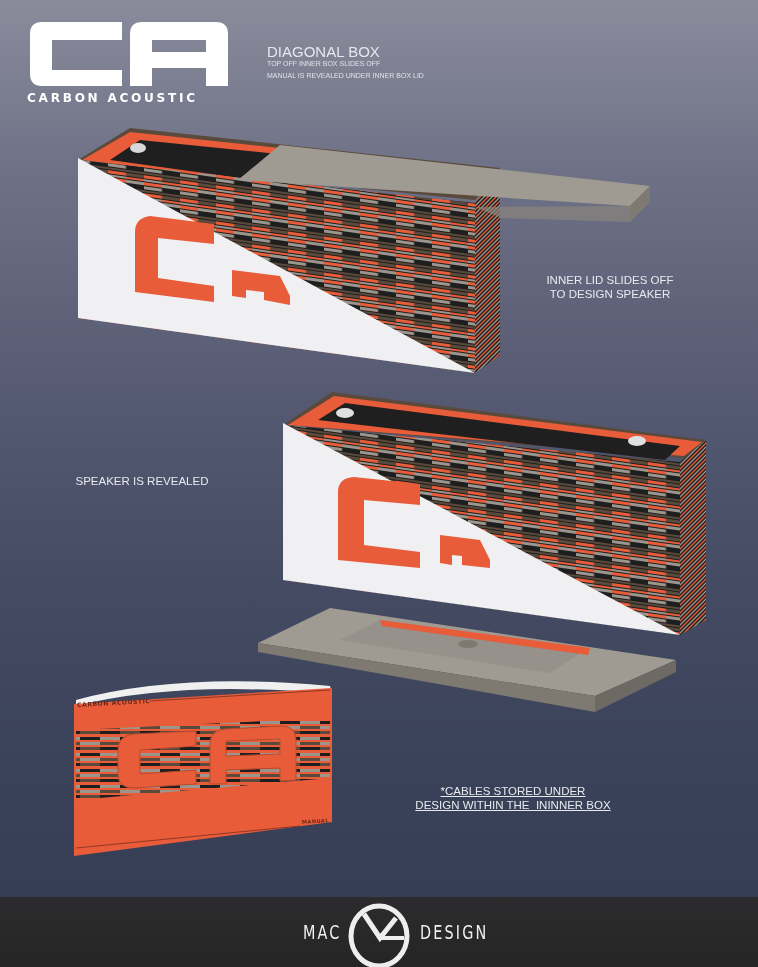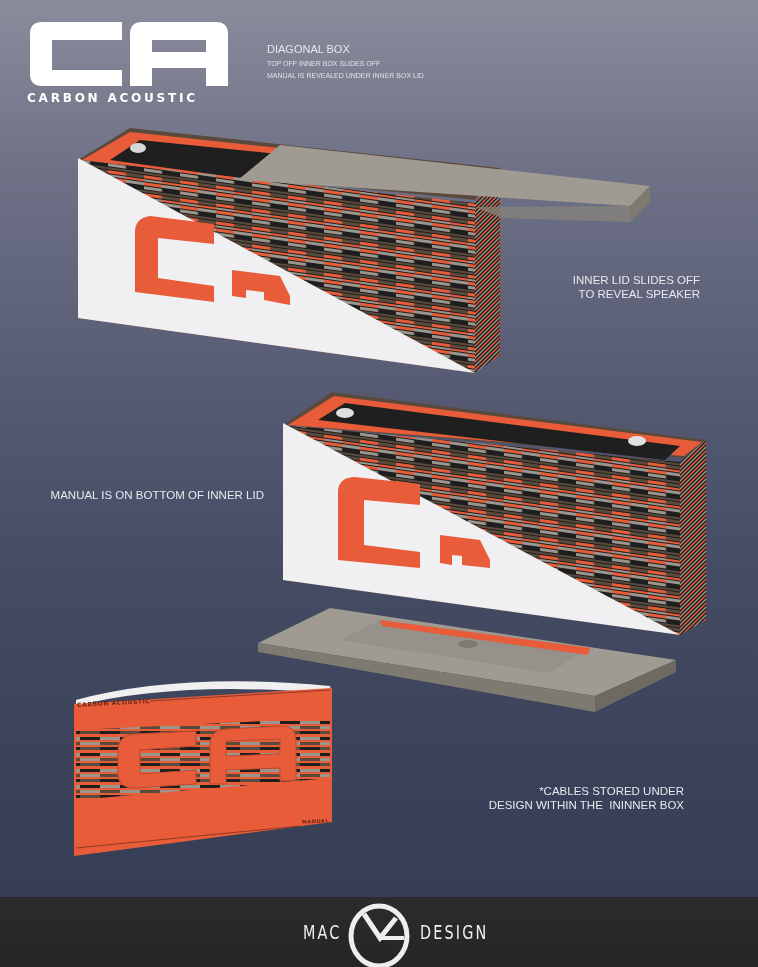"DIAGONAL BOX" .hdr-title { font-size: 11px -> 15px }
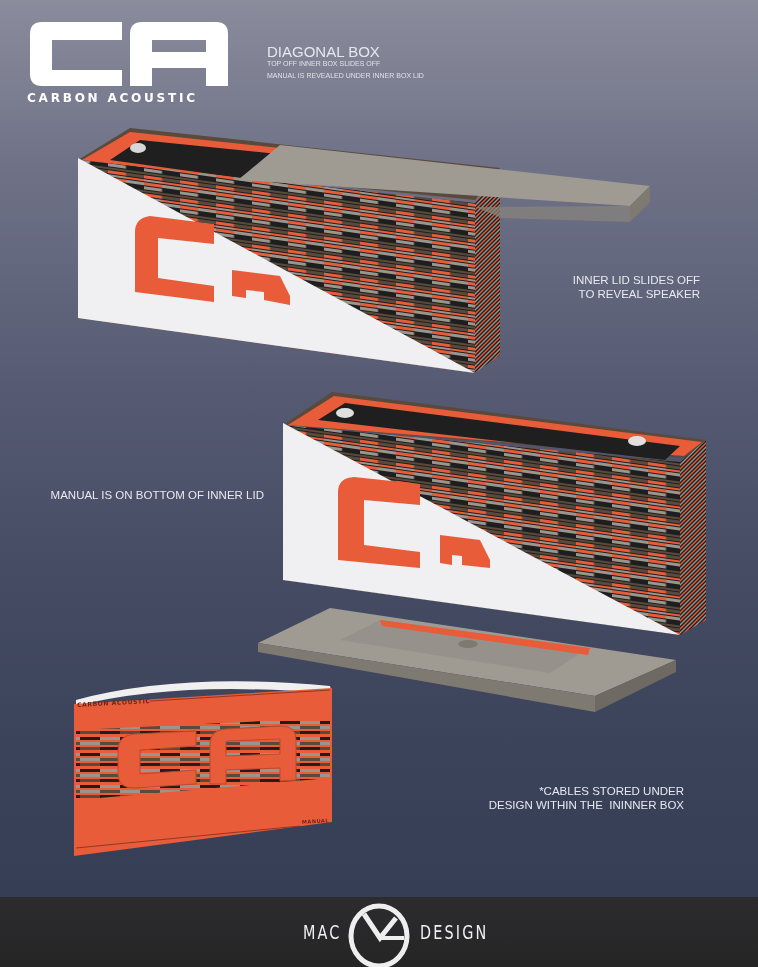"INNER LID SLIDES OFF" .note { text-align: right -> center }
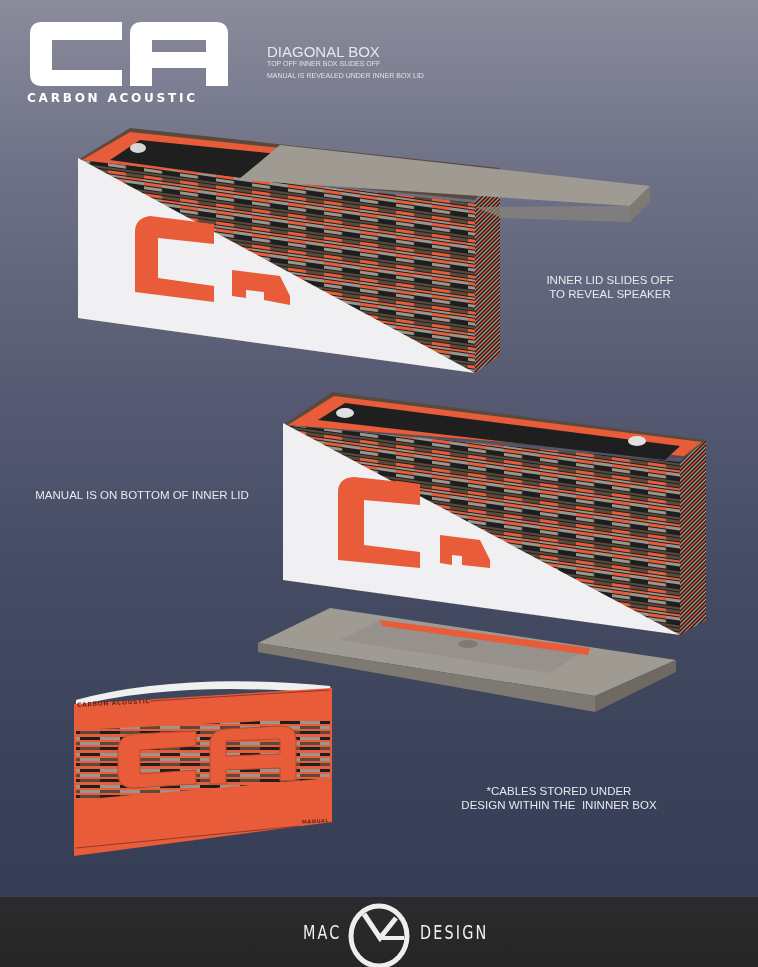"TO REVEAL SPEAKER" div { text: REVEAL -> DESIGN }
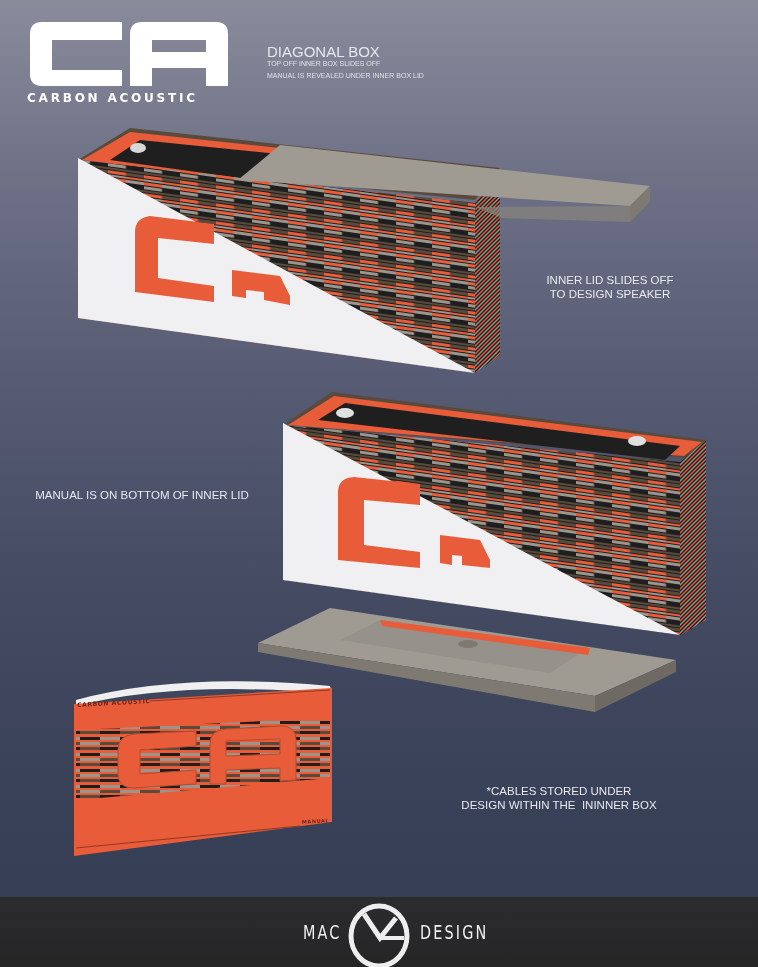"SPEAKER IS REVEALED" div { html: none -> <div>SPEAKER IS REVEALED</div> }
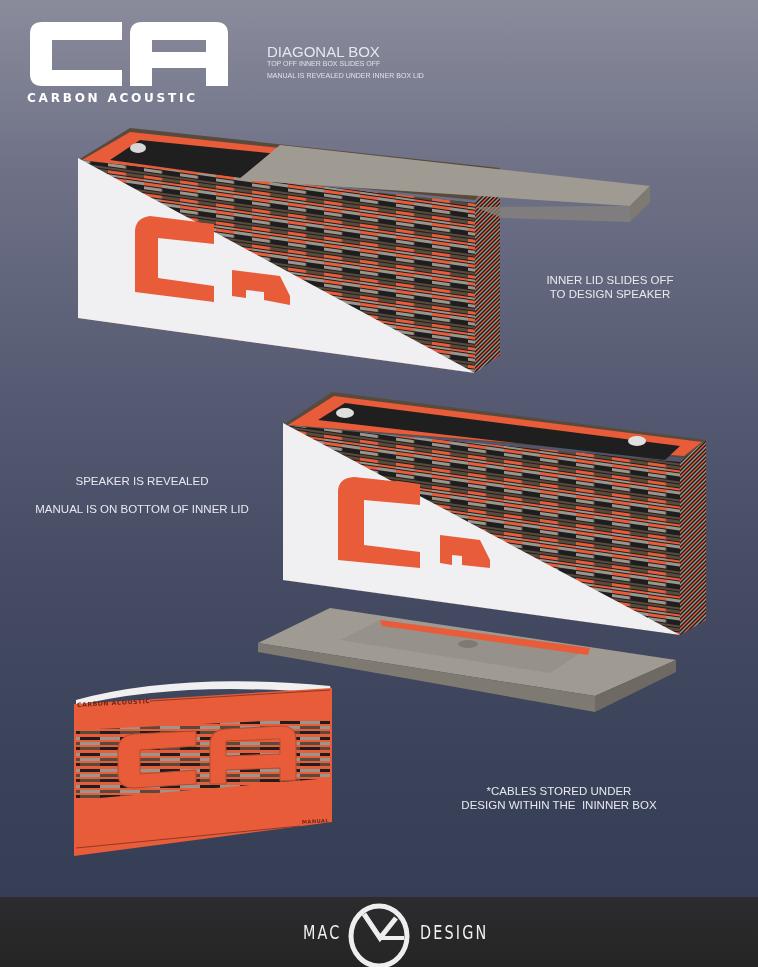"MANUAL IS ON BOTTOM OF" div { html: <div>MANUAL IS ON BOTTOM OF INNER LID</div> -> none }
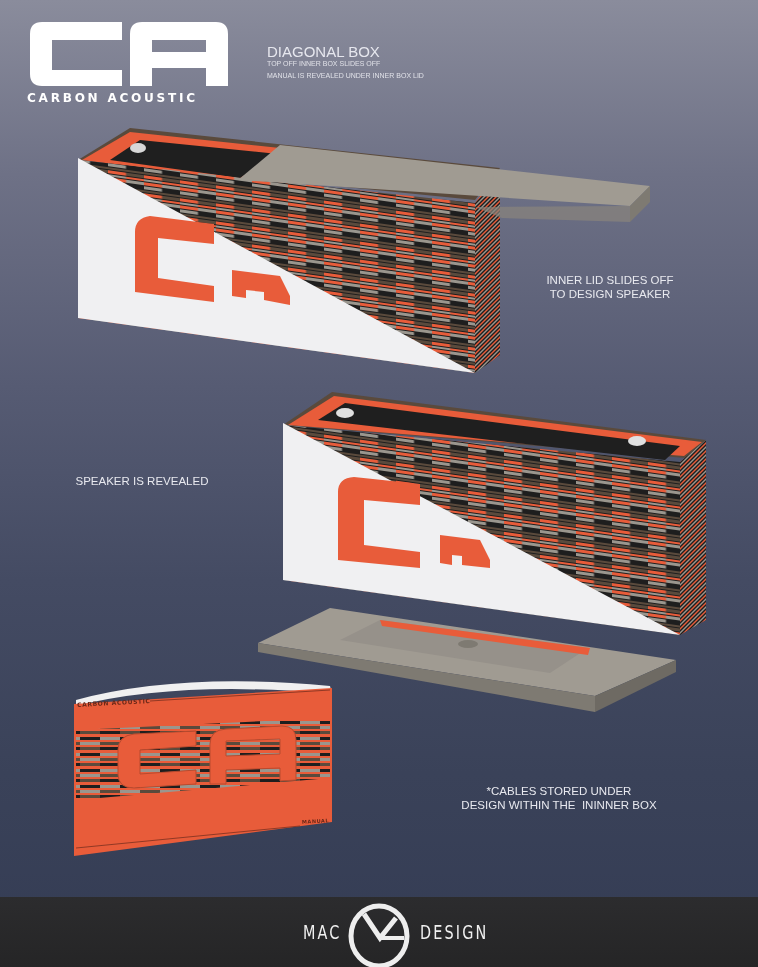"*CABLES STORED UNDER" .note3 { left: 434px -> 388px; text-decoration: none -> underline }
